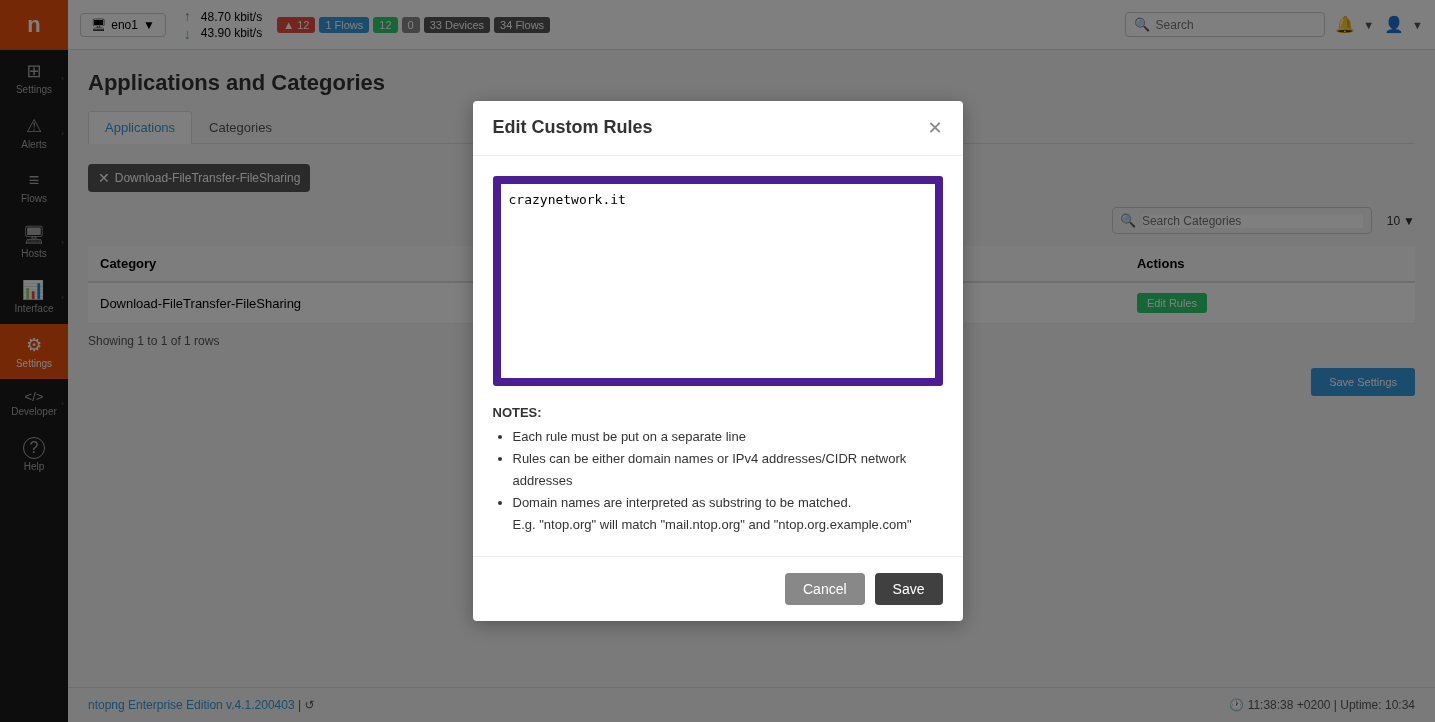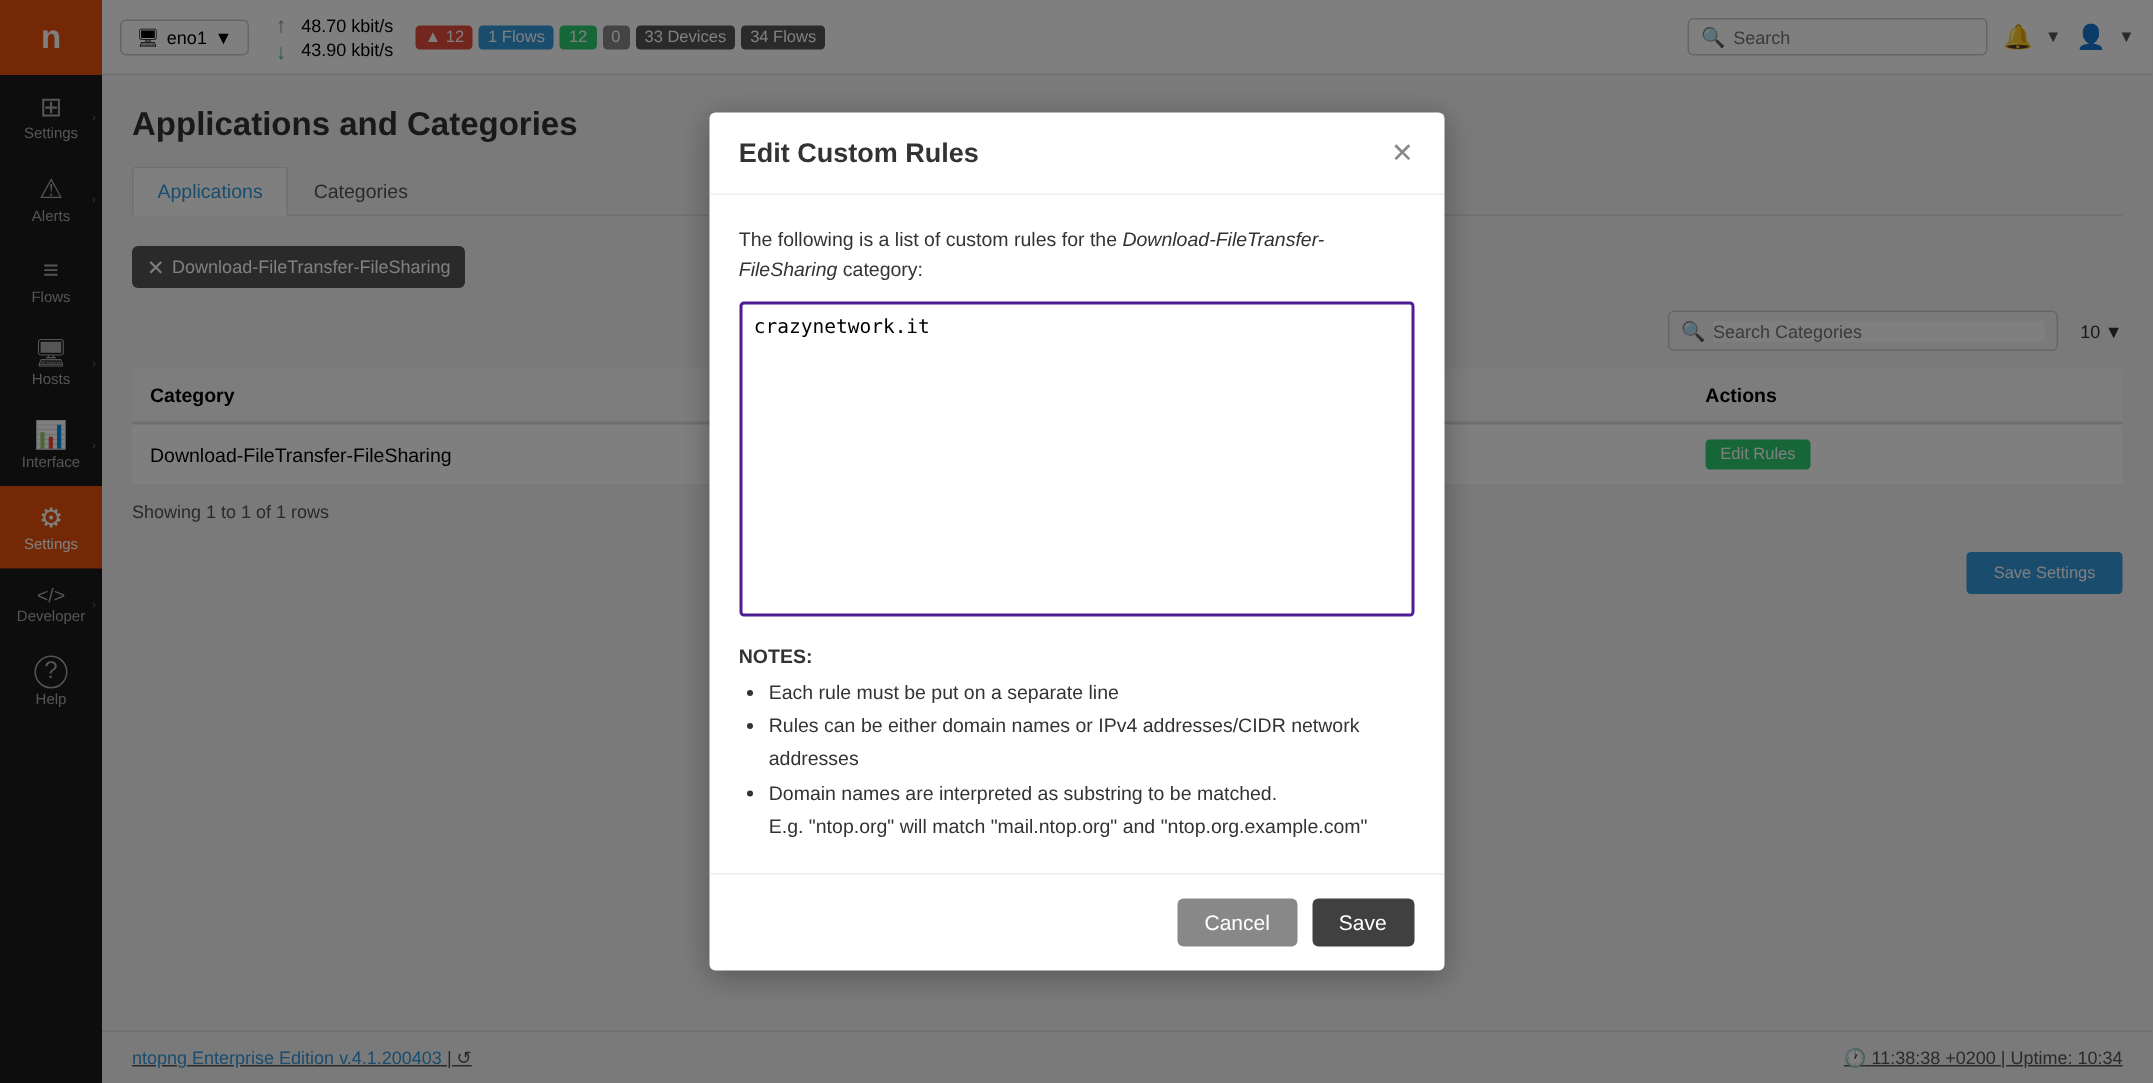"The following is a list" p.modal-desc { html: <p> <span>The following is a list of custom rules for the </span><em>Download-FileTransfer-FileSharing</em><span> category:</span> </p> -> none }
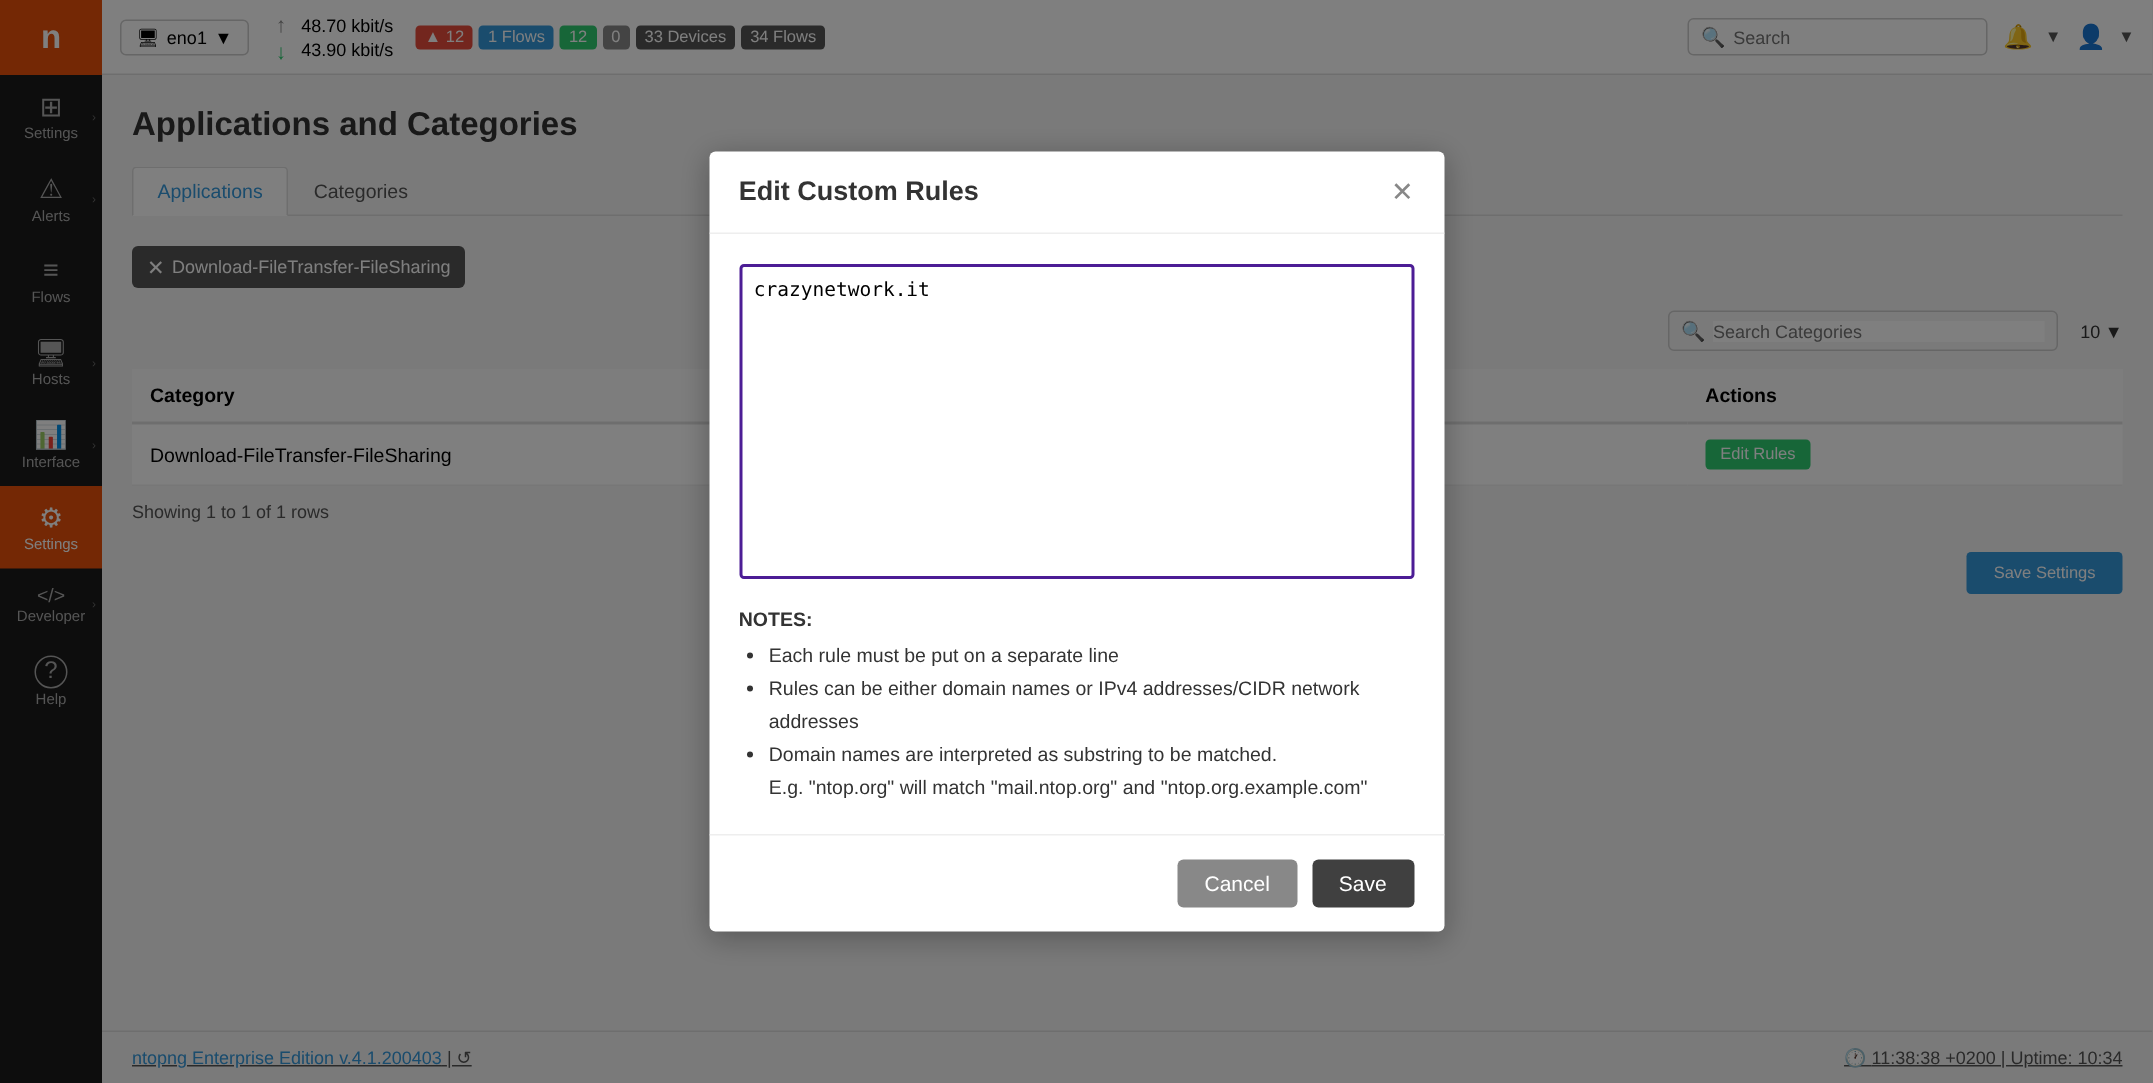"crazynetwork.it" .modal-textarea { border: 2px solid #4c1d95 -> 8px solid #4c1d95 }
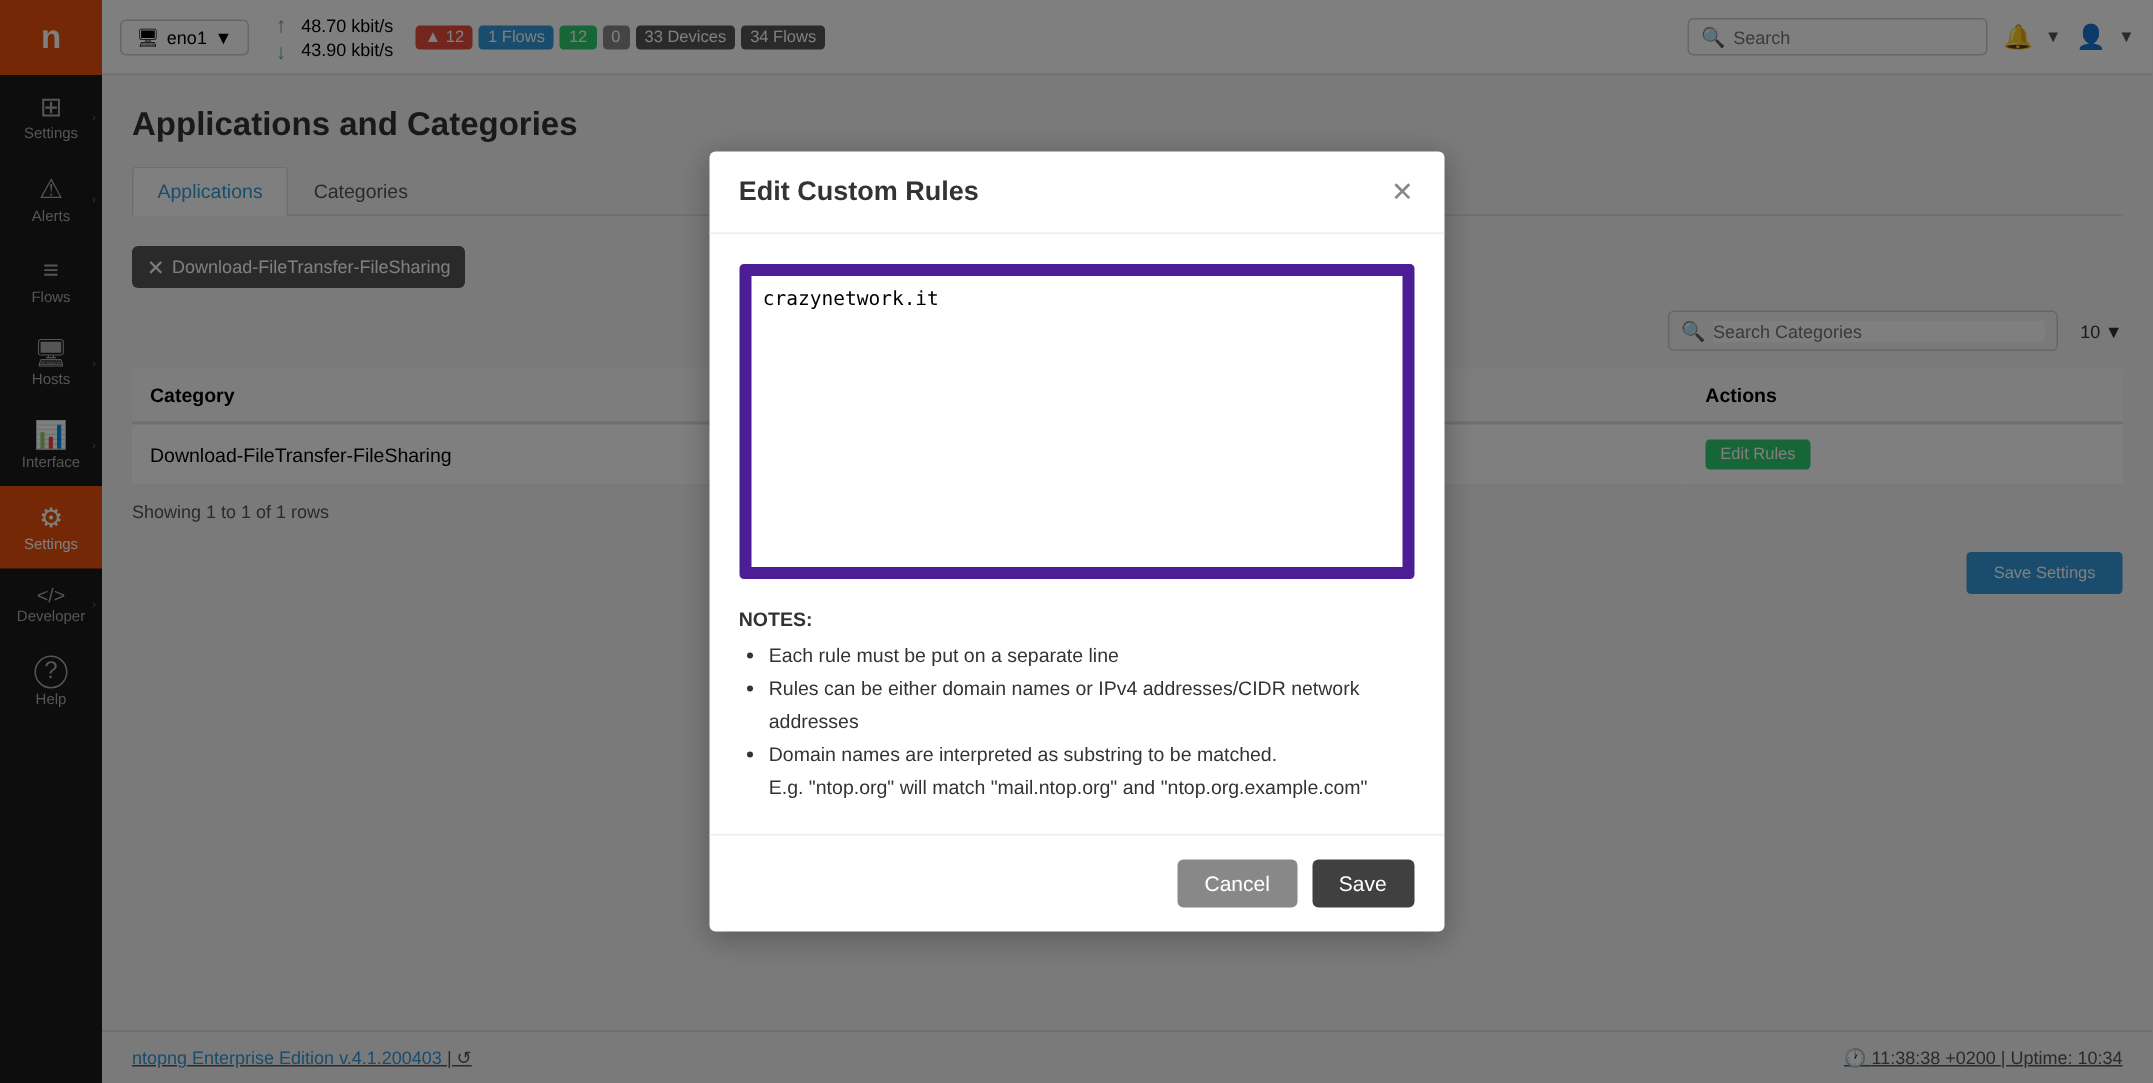"ntopng Enterprise Edition v.4.1.200403 |" .footer { text-decoration: underline -> none }
